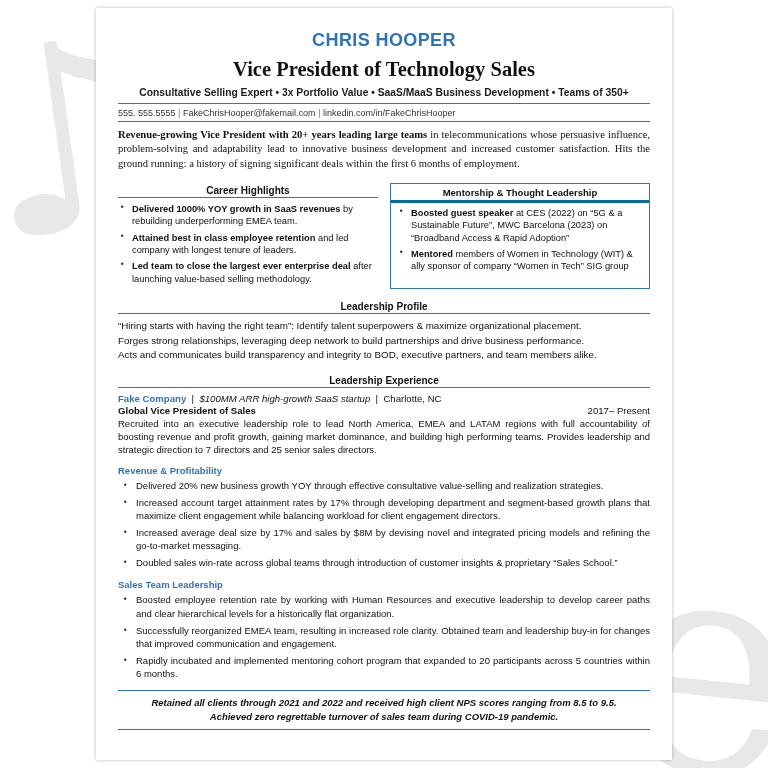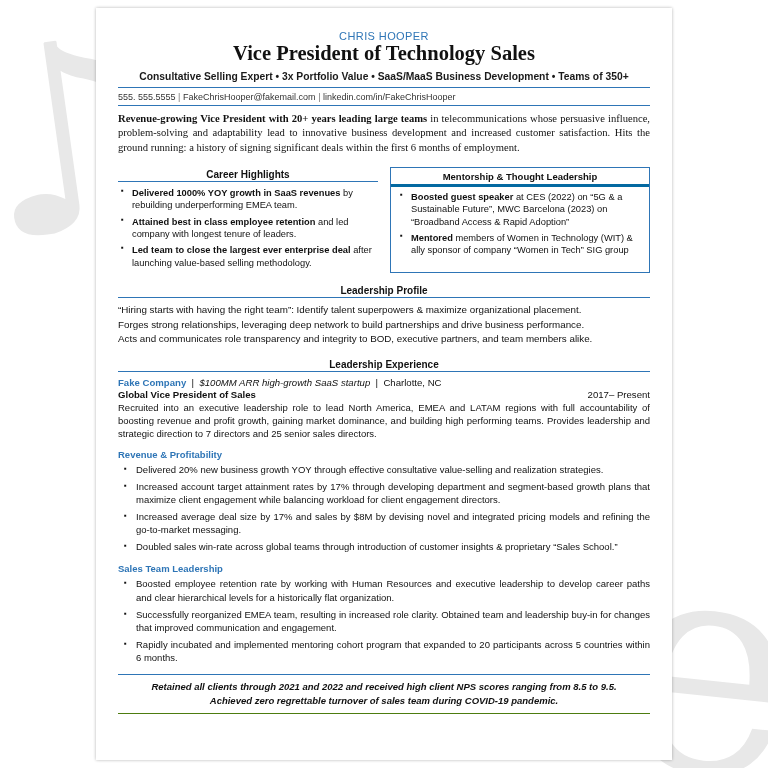"CHRIS HOOPER" .name { font-size: 11px -> 18px; font-weight: normal -> bold; margin-bottom: none -> 7px }
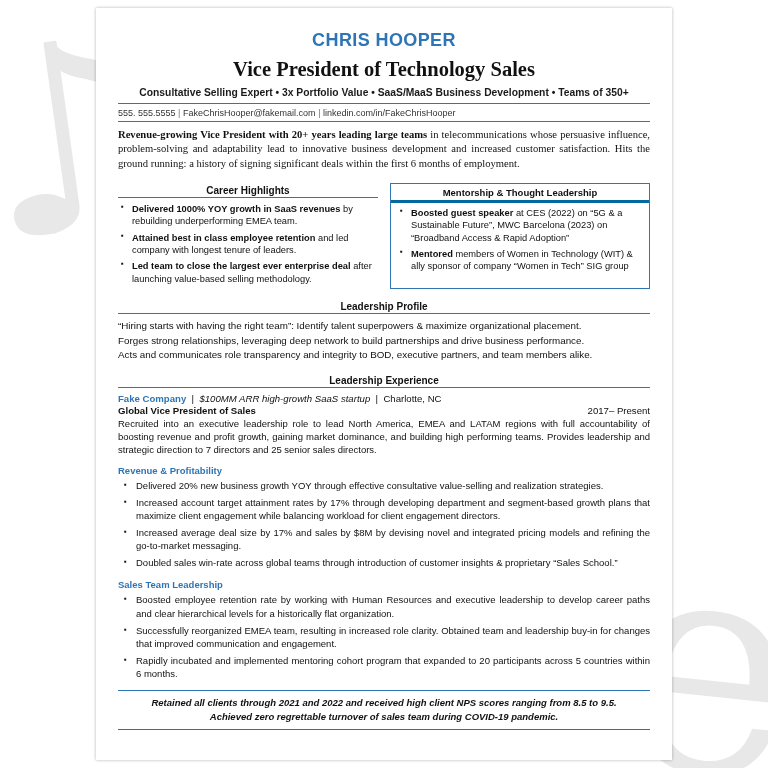"role" span { text: role -> build }
